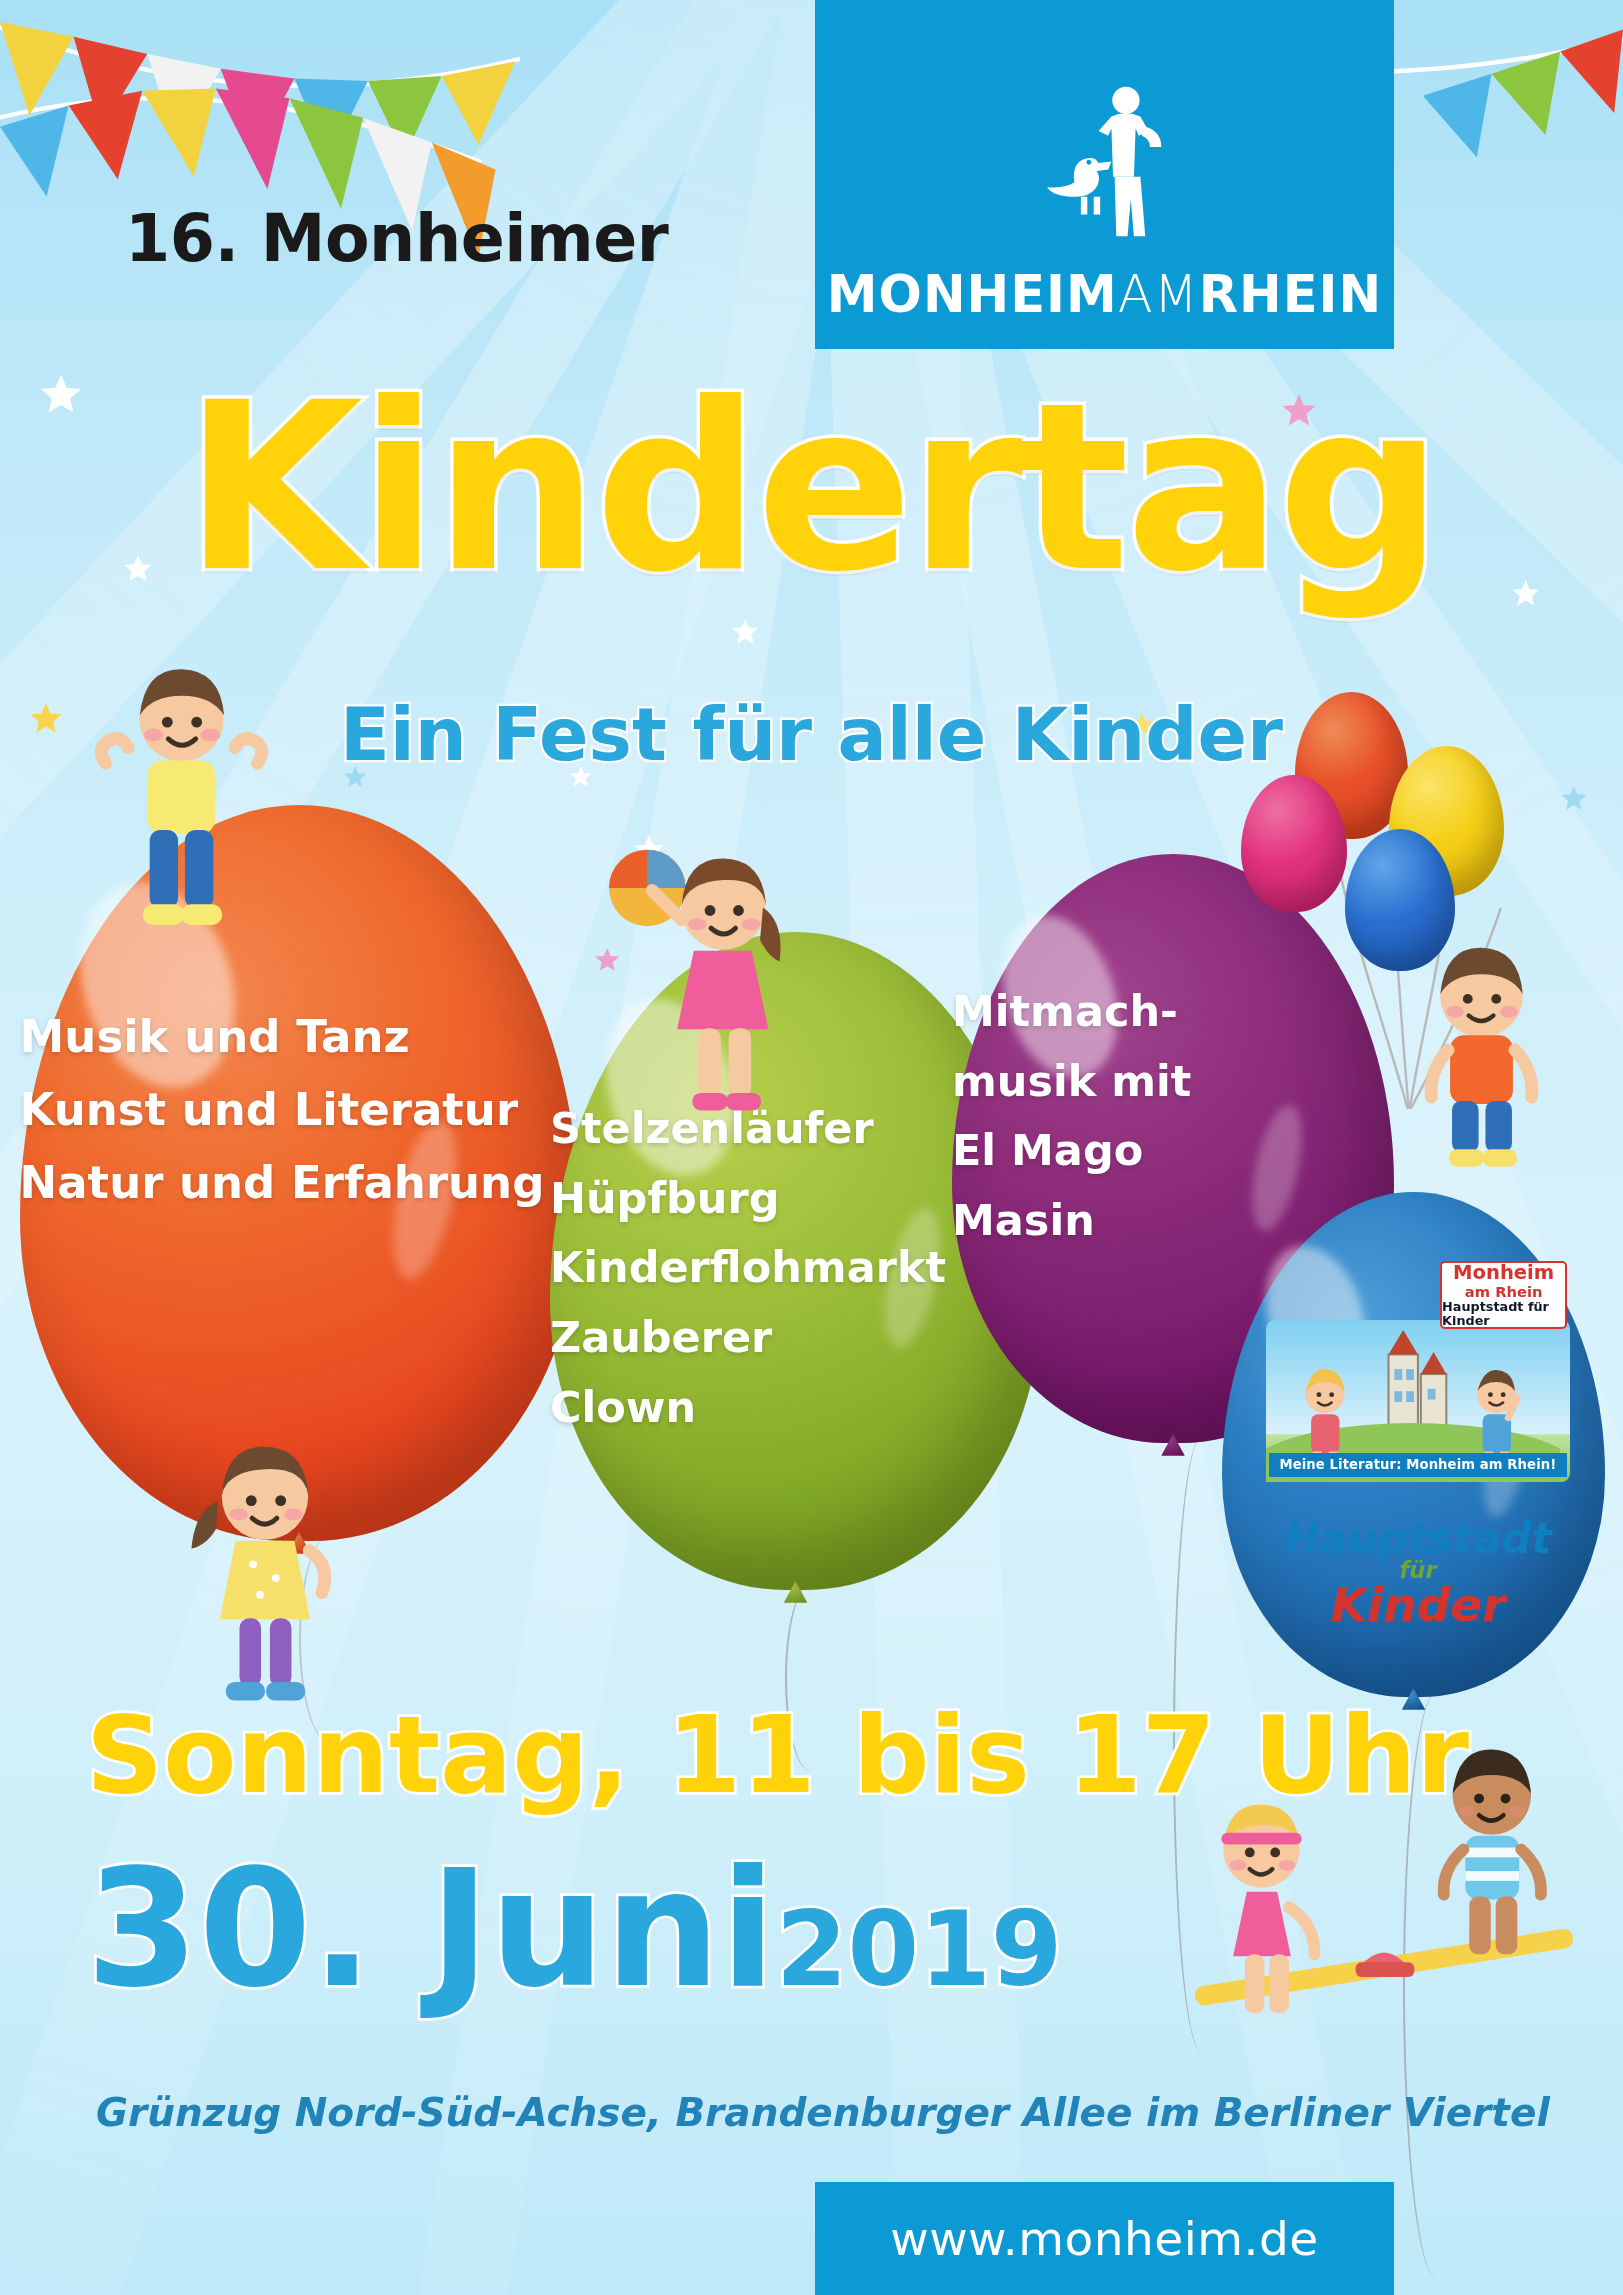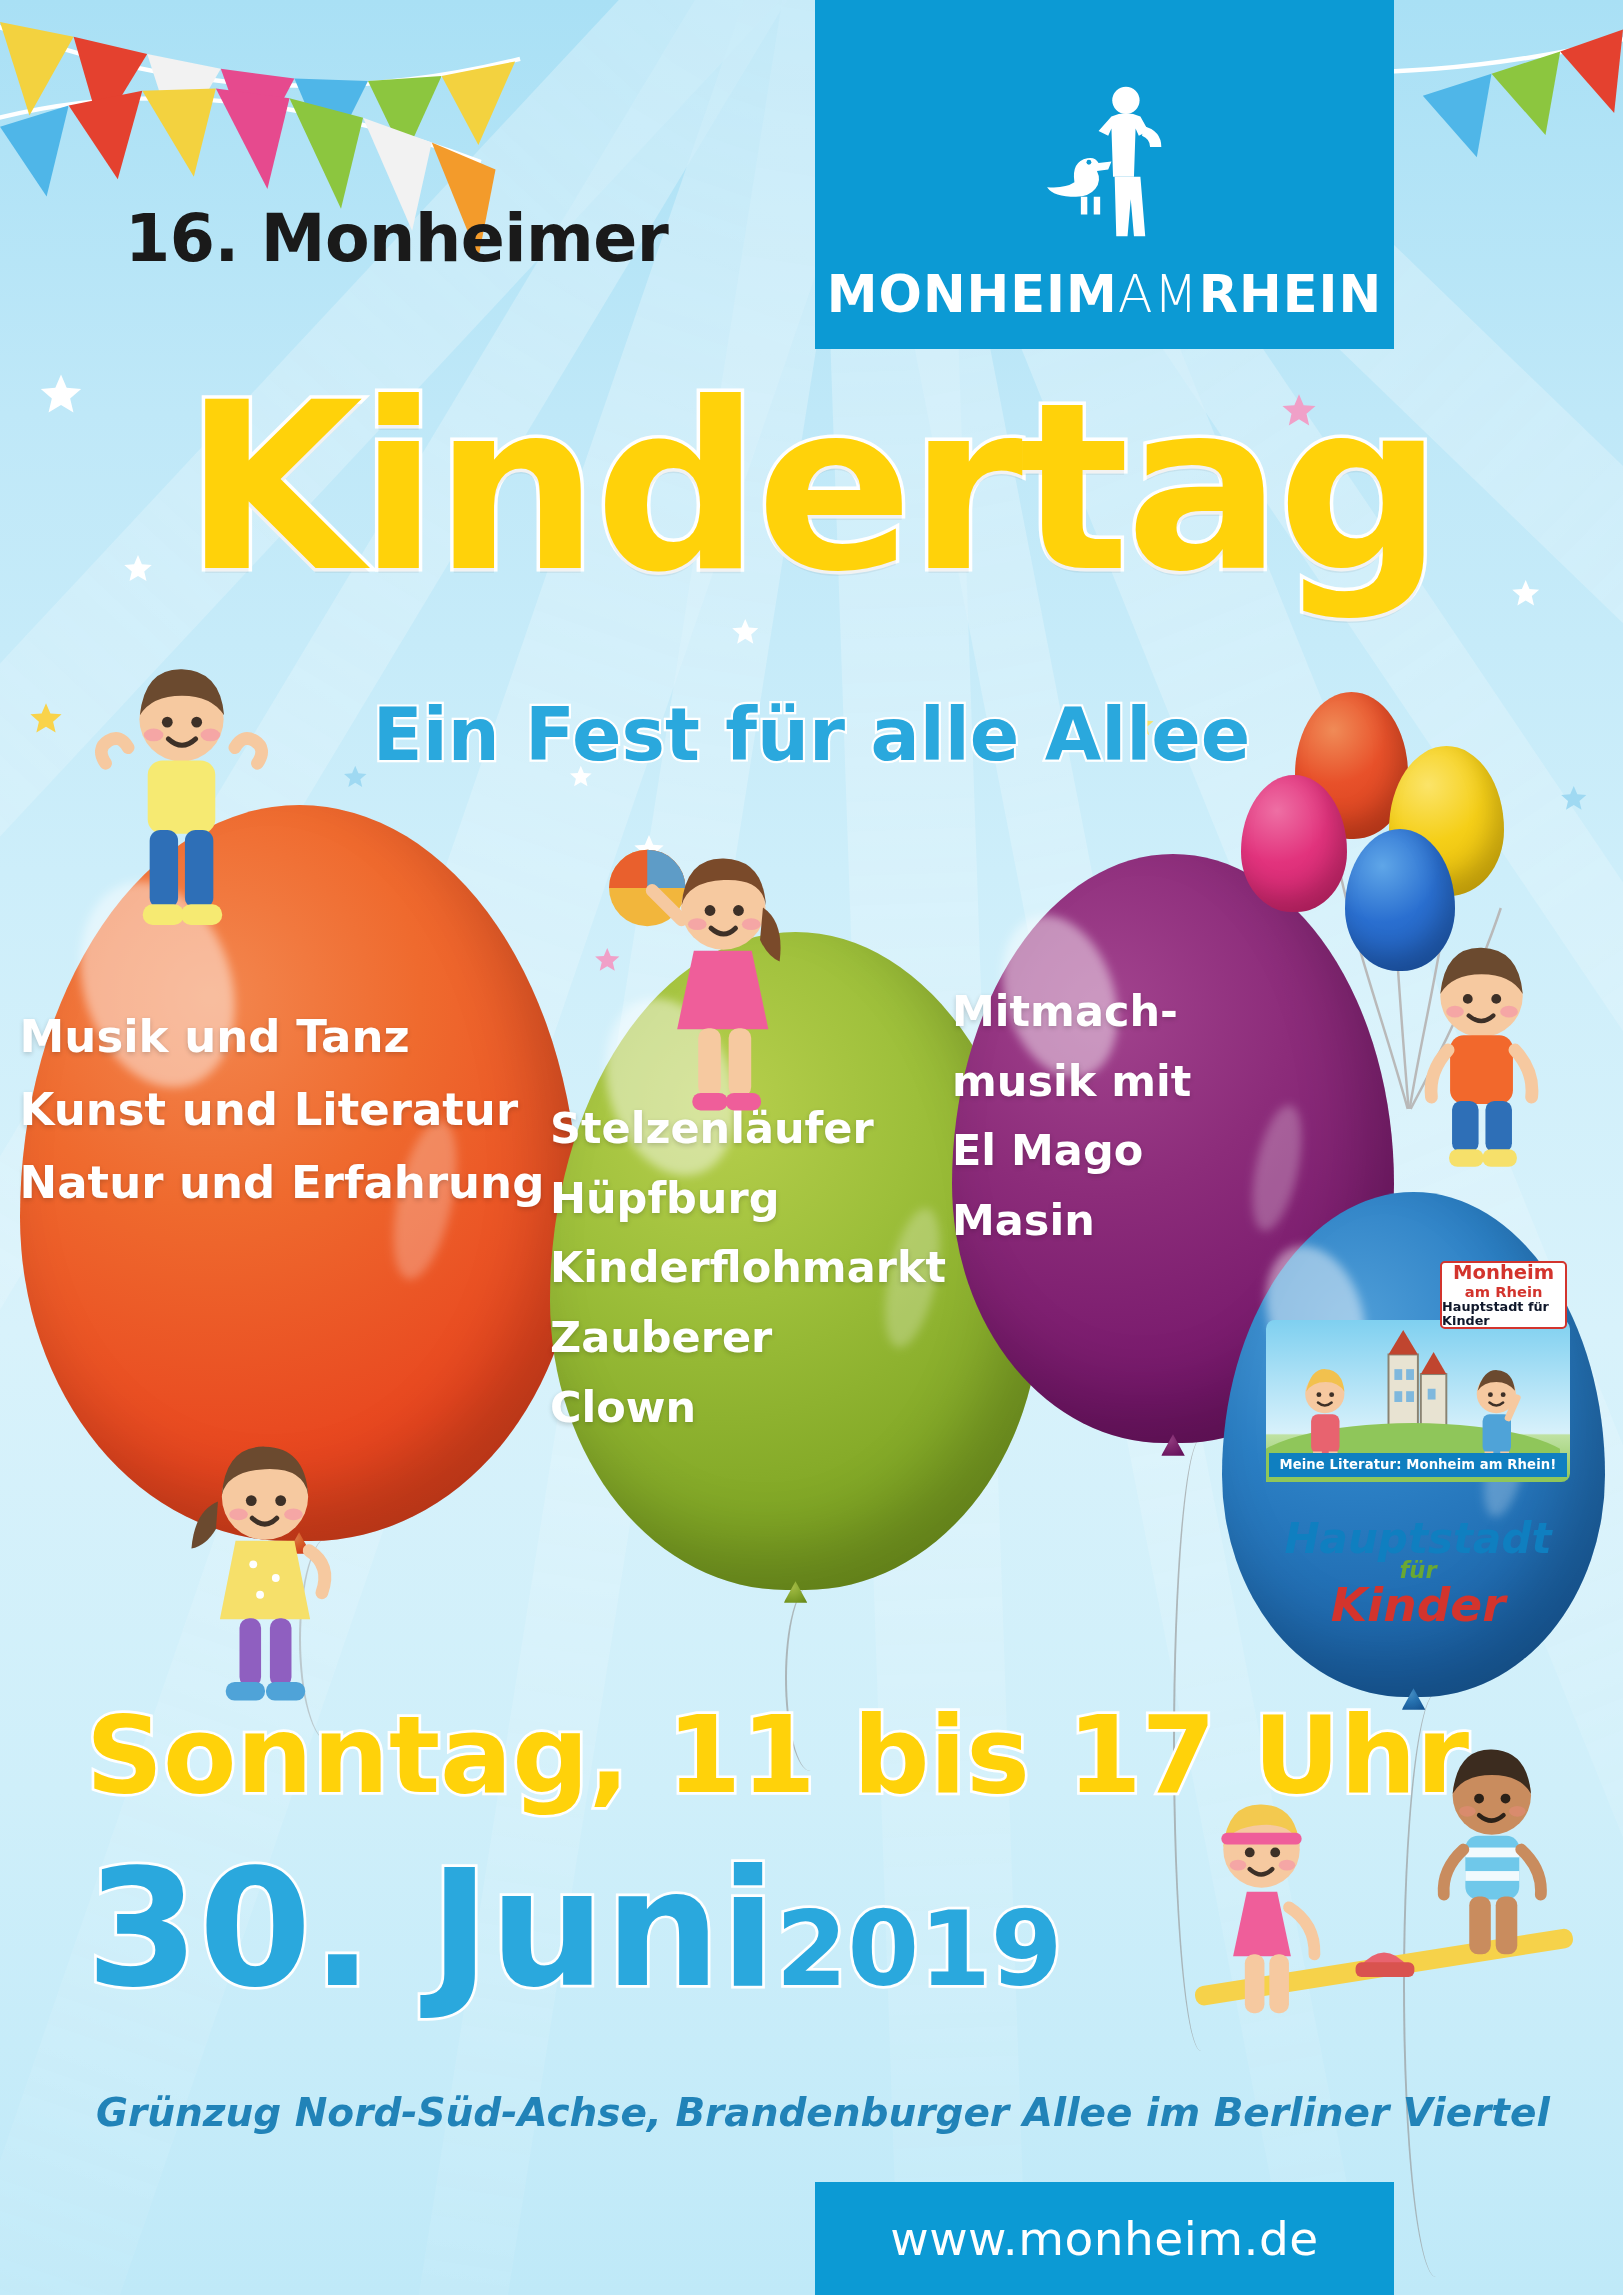"Ein Fest für alle Allee" div.subtitle { text: Allee -> Kinder }
